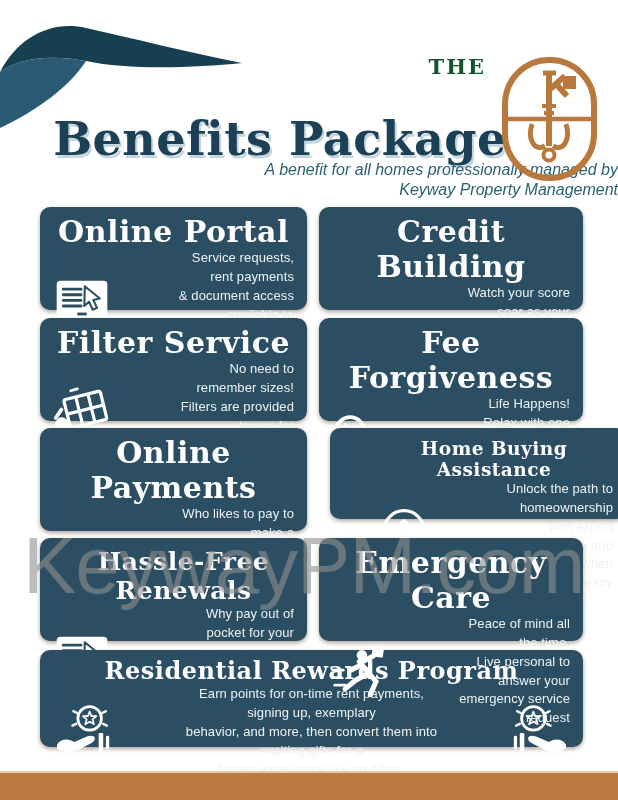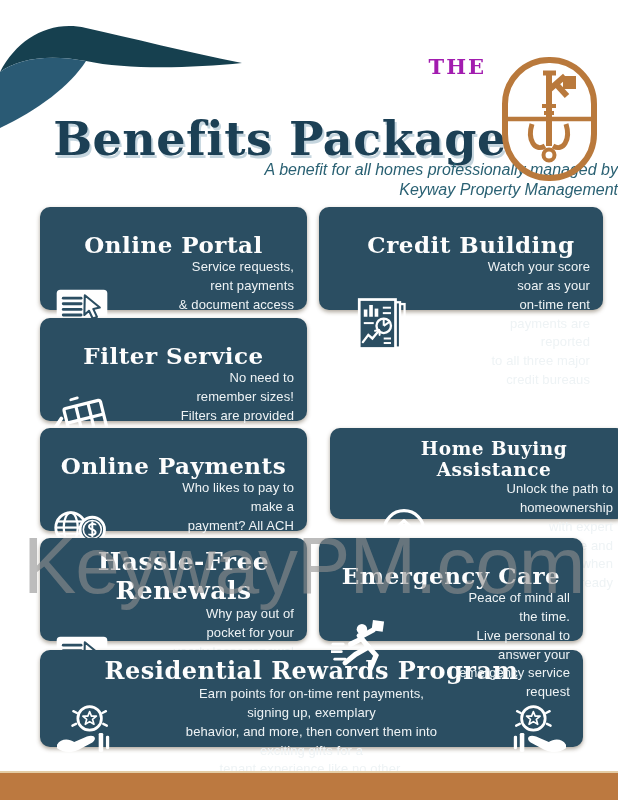"THE" .the { color: #a21caf -> #14532d }
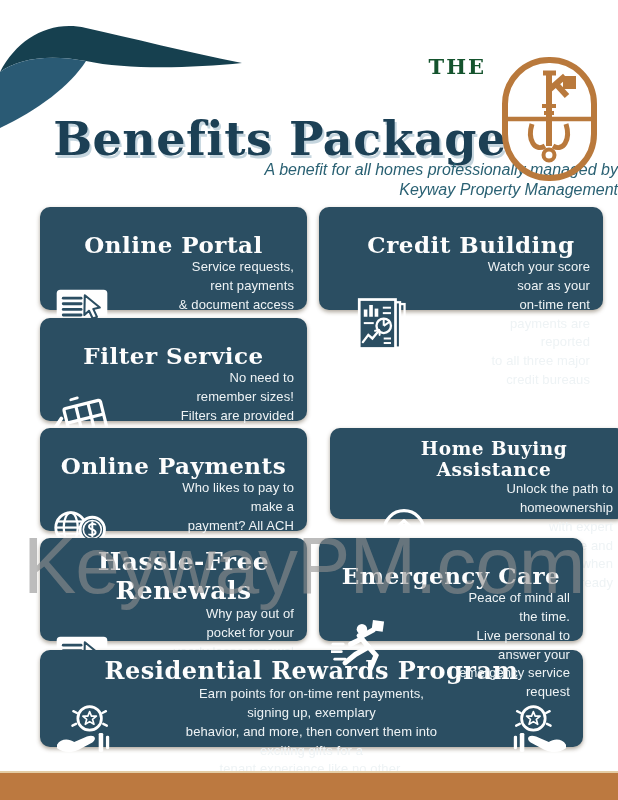"Online Portal" .card-title { font-size: 23px -> 30px; margin-top: 24px -> 7px }
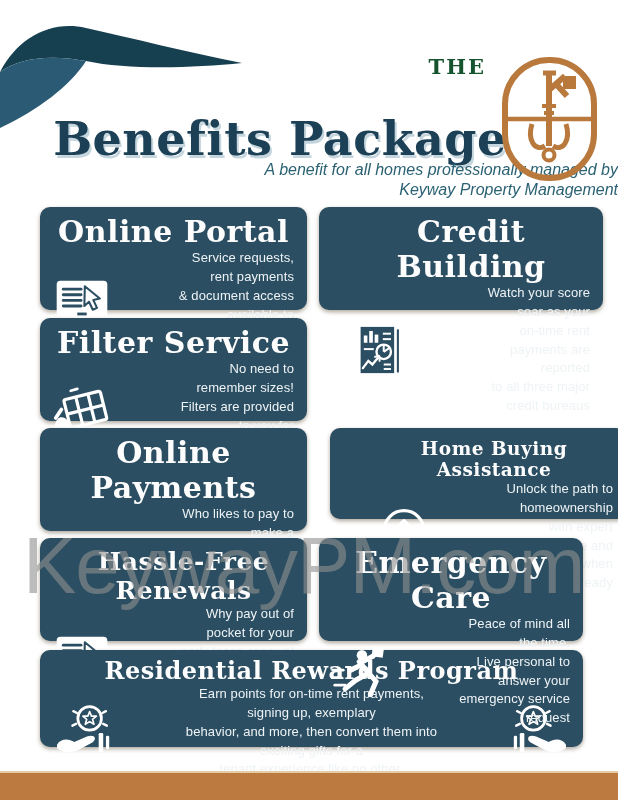"Credit Building" .c2 { padding-left: 20px -> none }
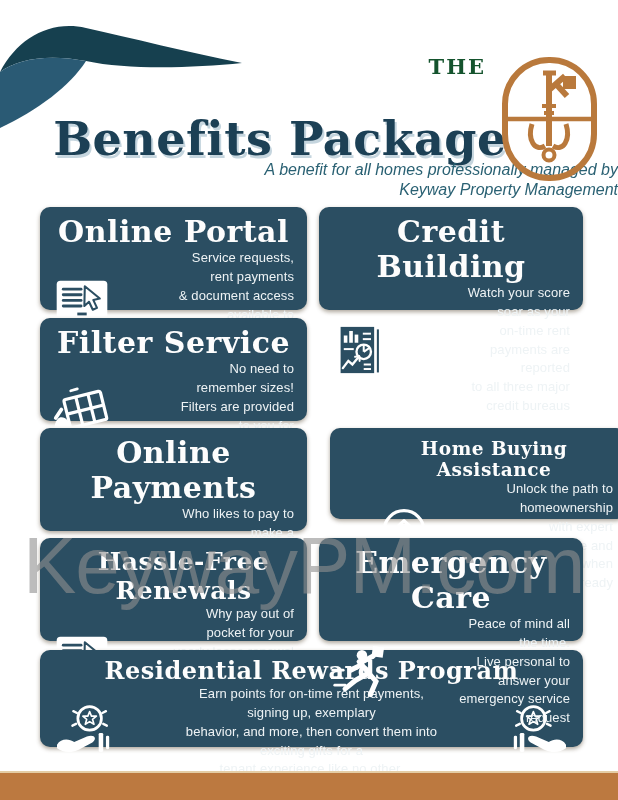"Fee Forgiveness" div.card { html: none -> <div> <div>Fee Forgiveness</div> <div> <div> <svg> <circle></circle> <path></path> <path></path> <line></line> <circle></circle> </svg> </div> <div>Life Happens! Relax with one waivable late rent fee every twelve months</div> </div> </div> }
